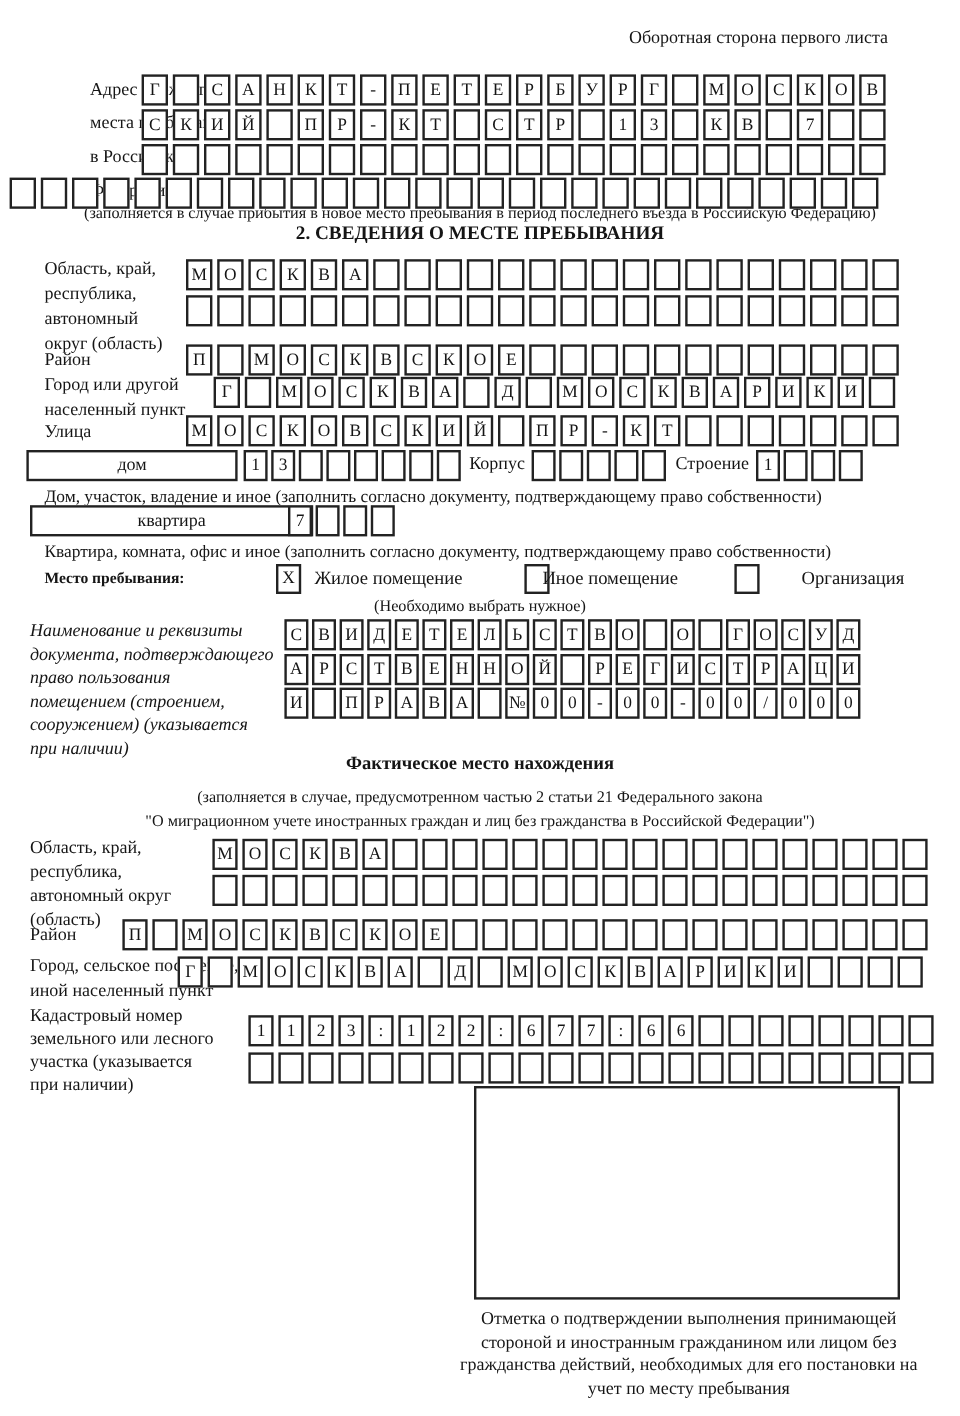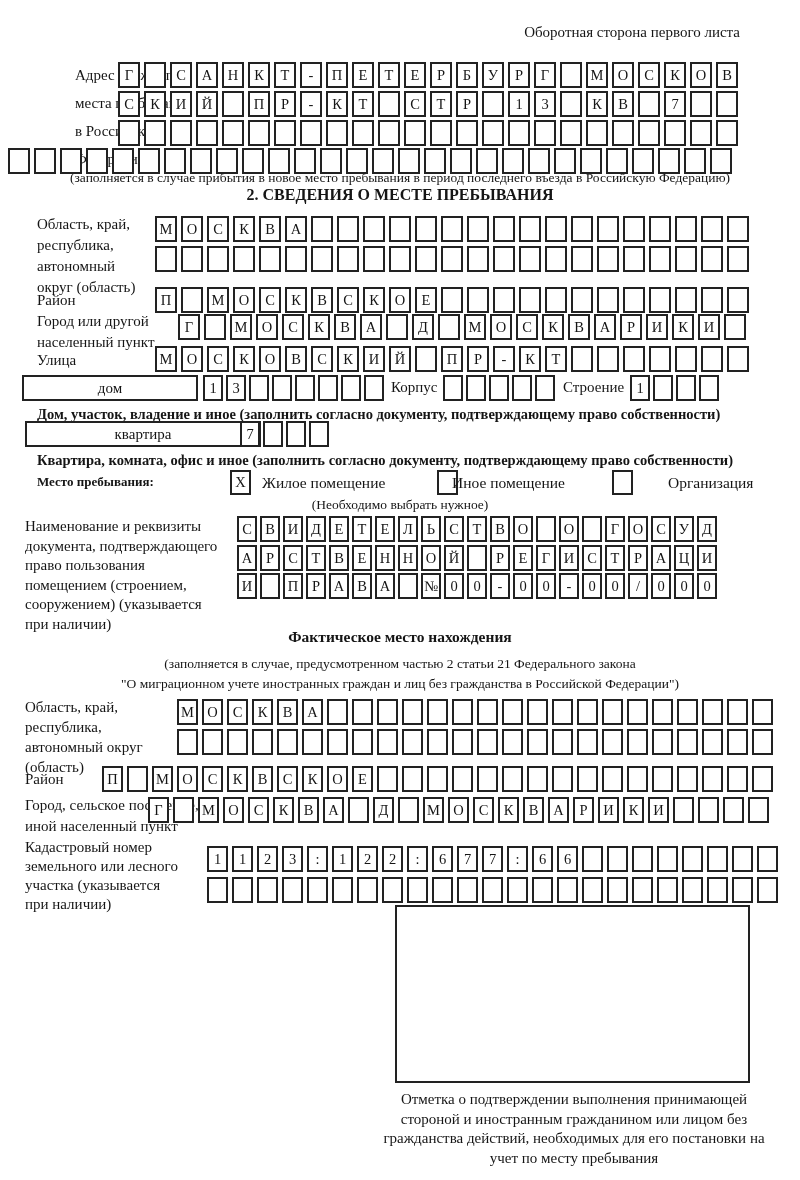"Дом, участок, владение и иное" .cap { font-weight: bold -> none }
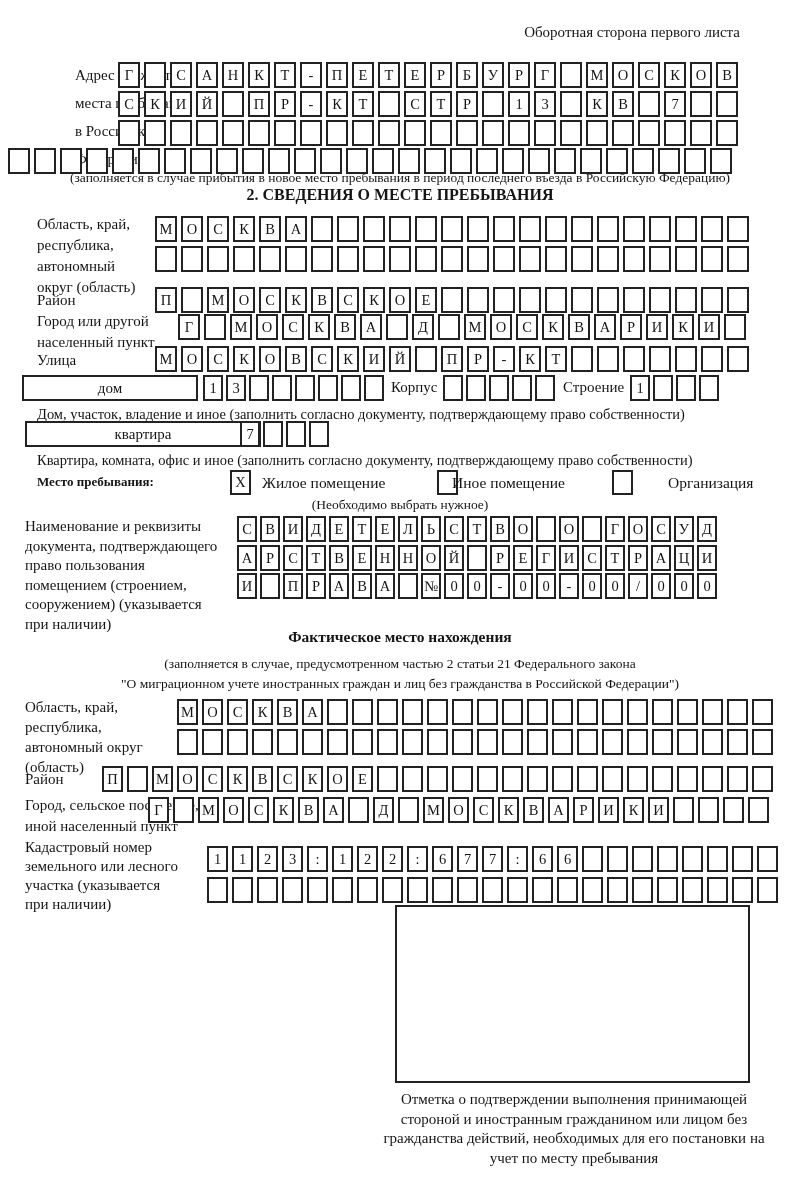"Наименование и реквизиты" div.abs { font-style: none -> italic }
